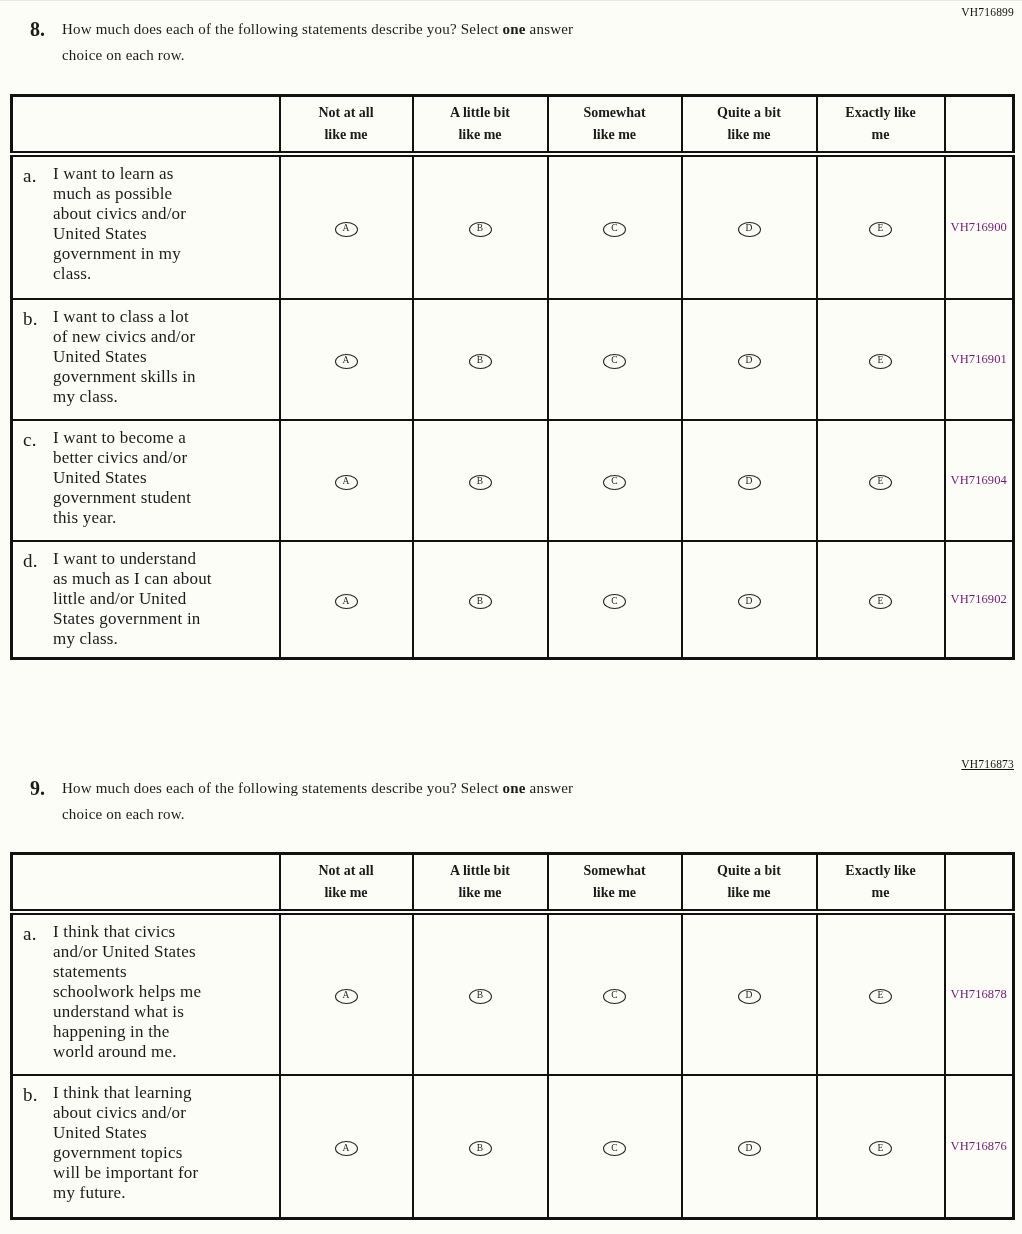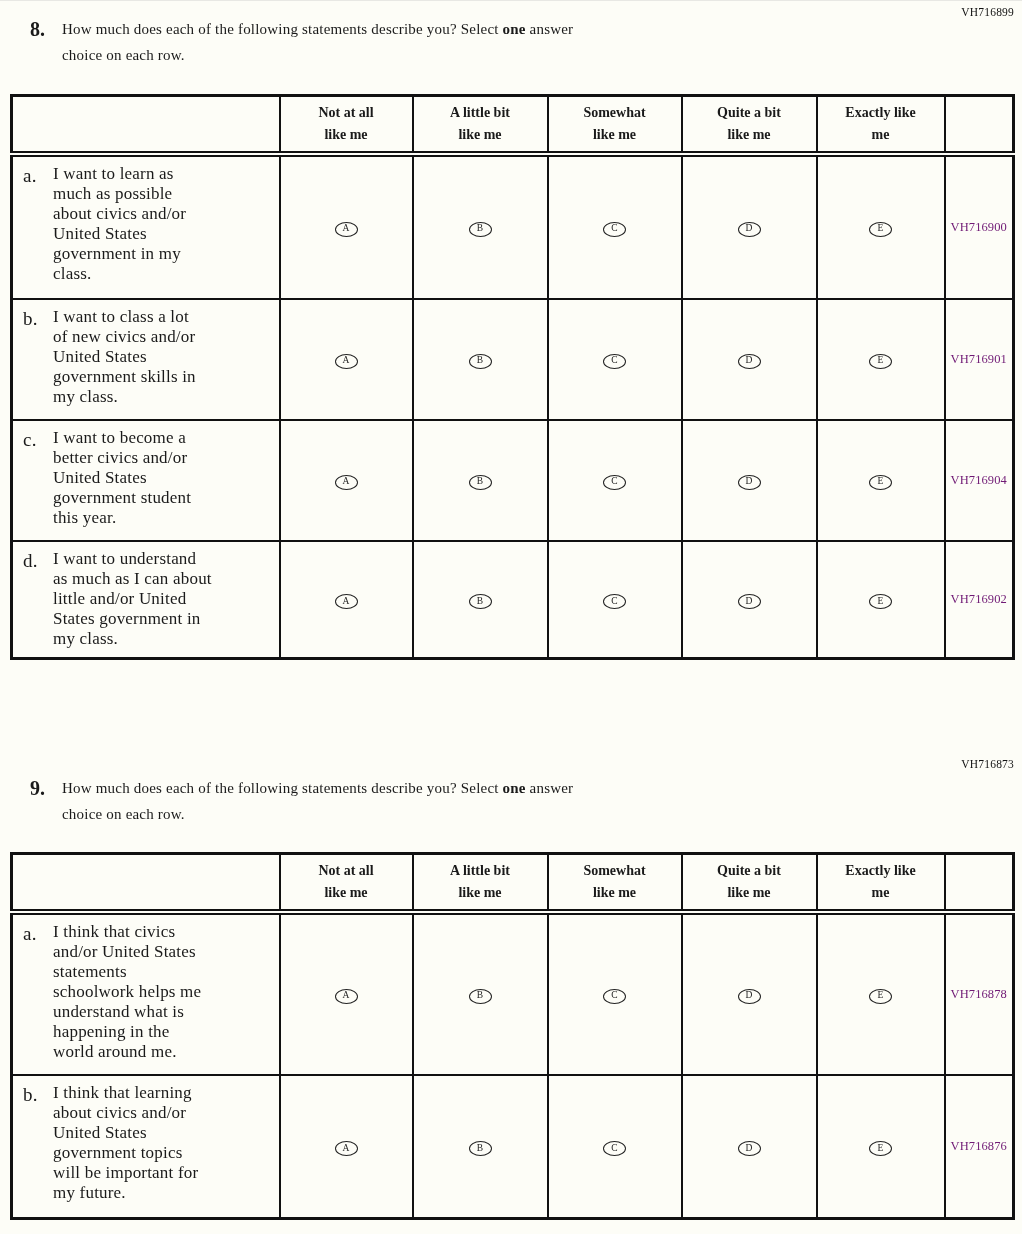"VH716873" #code-q9 { text-decoration: none -> underline }
